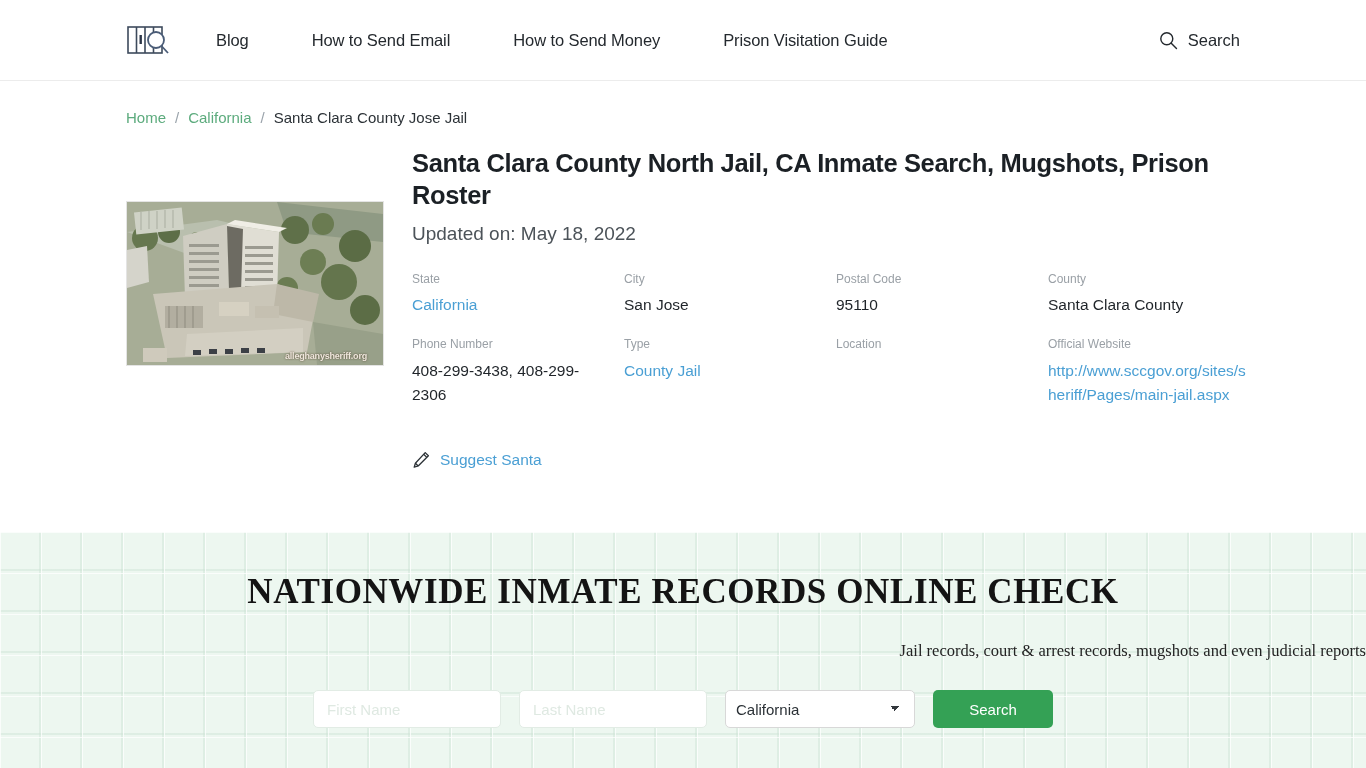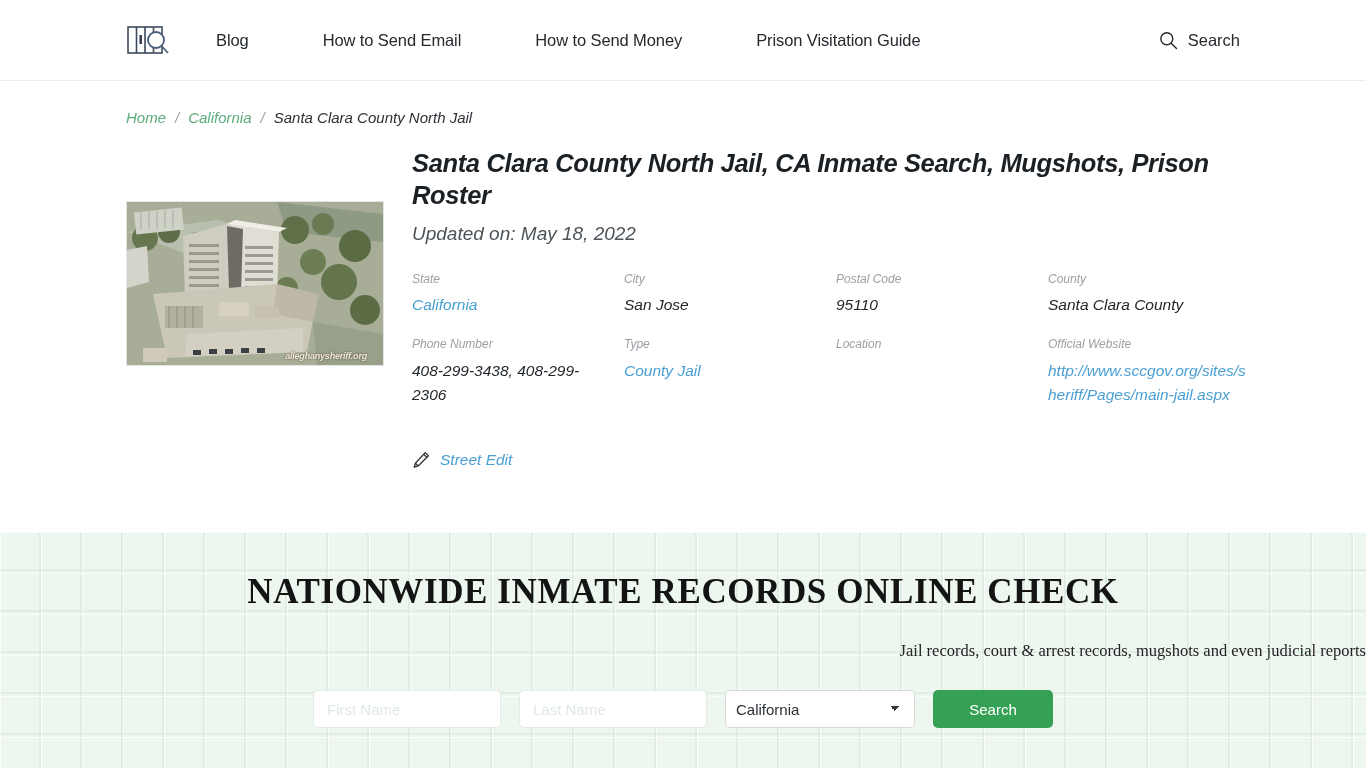"Blog" .nav { gap: 11px -> 0px }
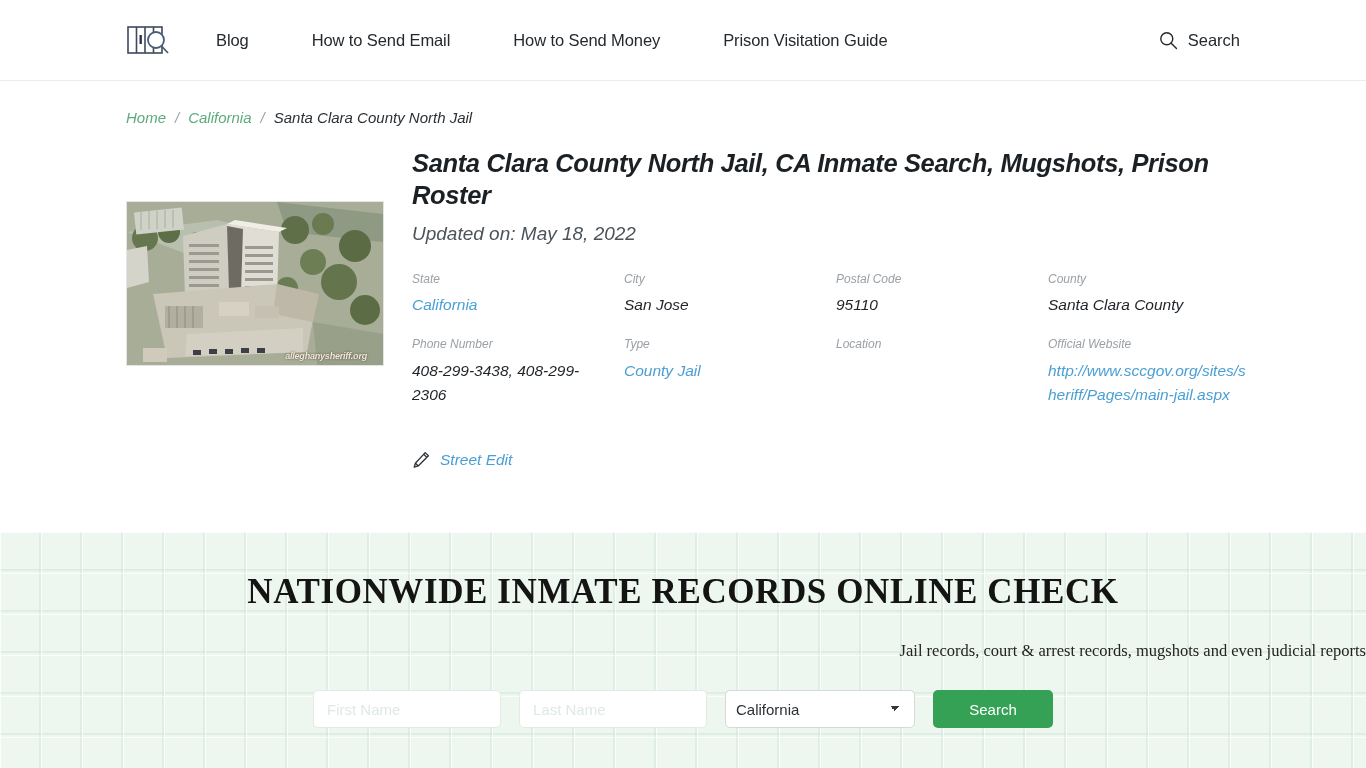"Home" .container { font-style: italic -> none }
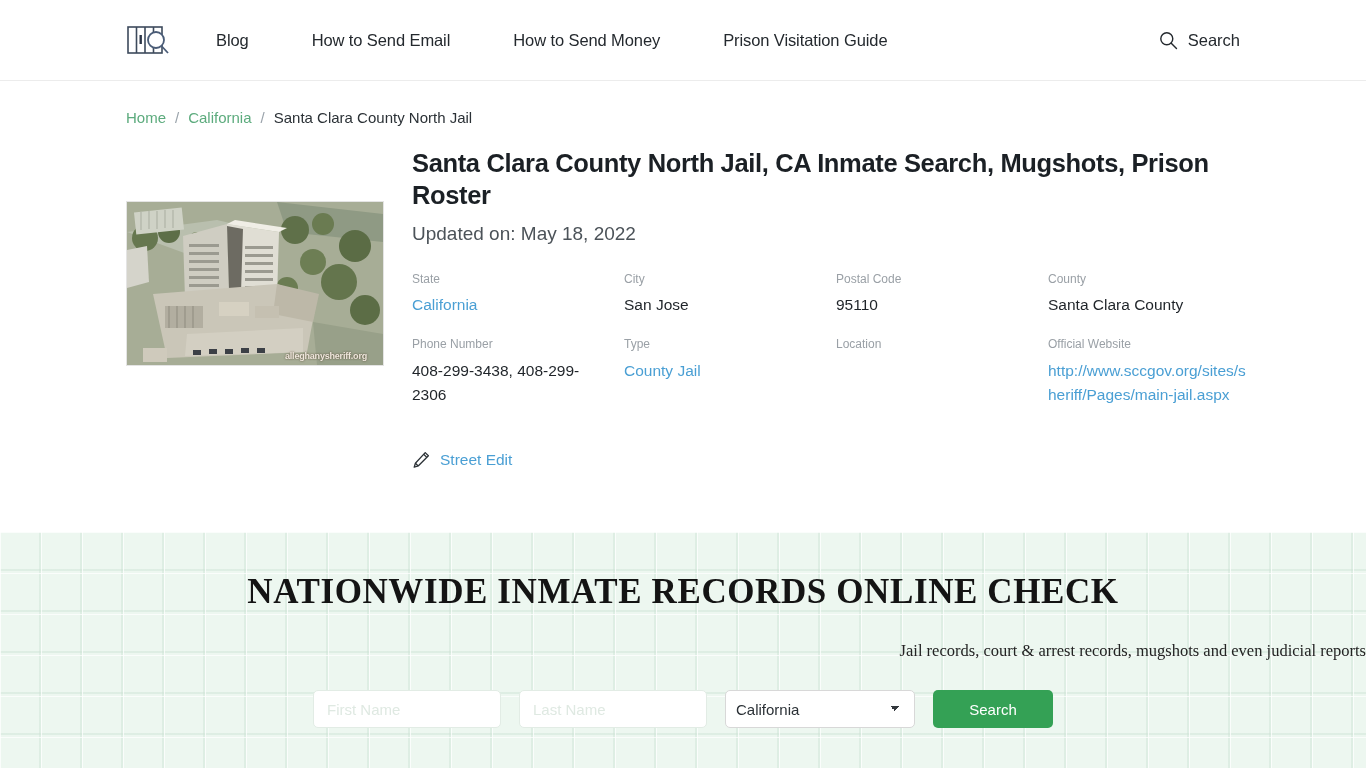"Santa Clara County North Jail" span.current { text: North -> Jose }
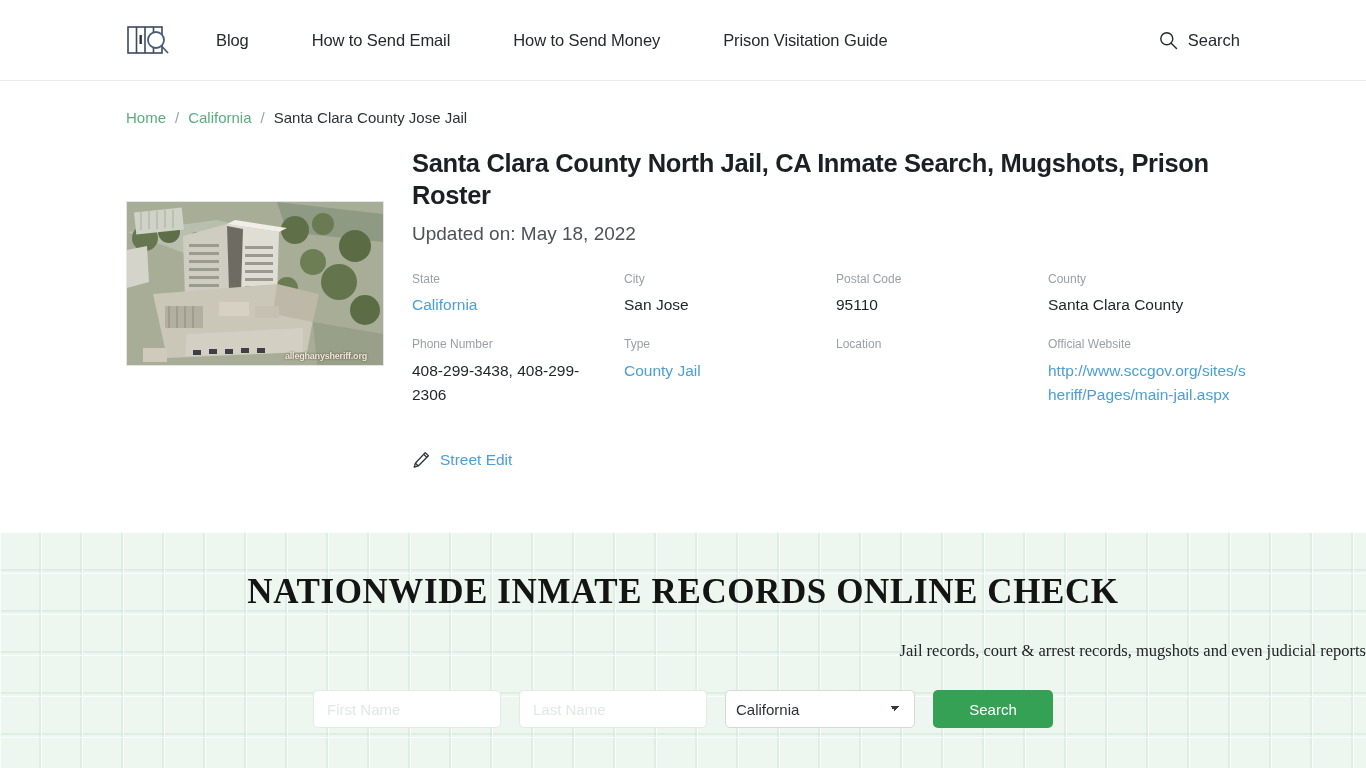"Street Edit" span.text { text: Street Edit -> Suggest Santa }
